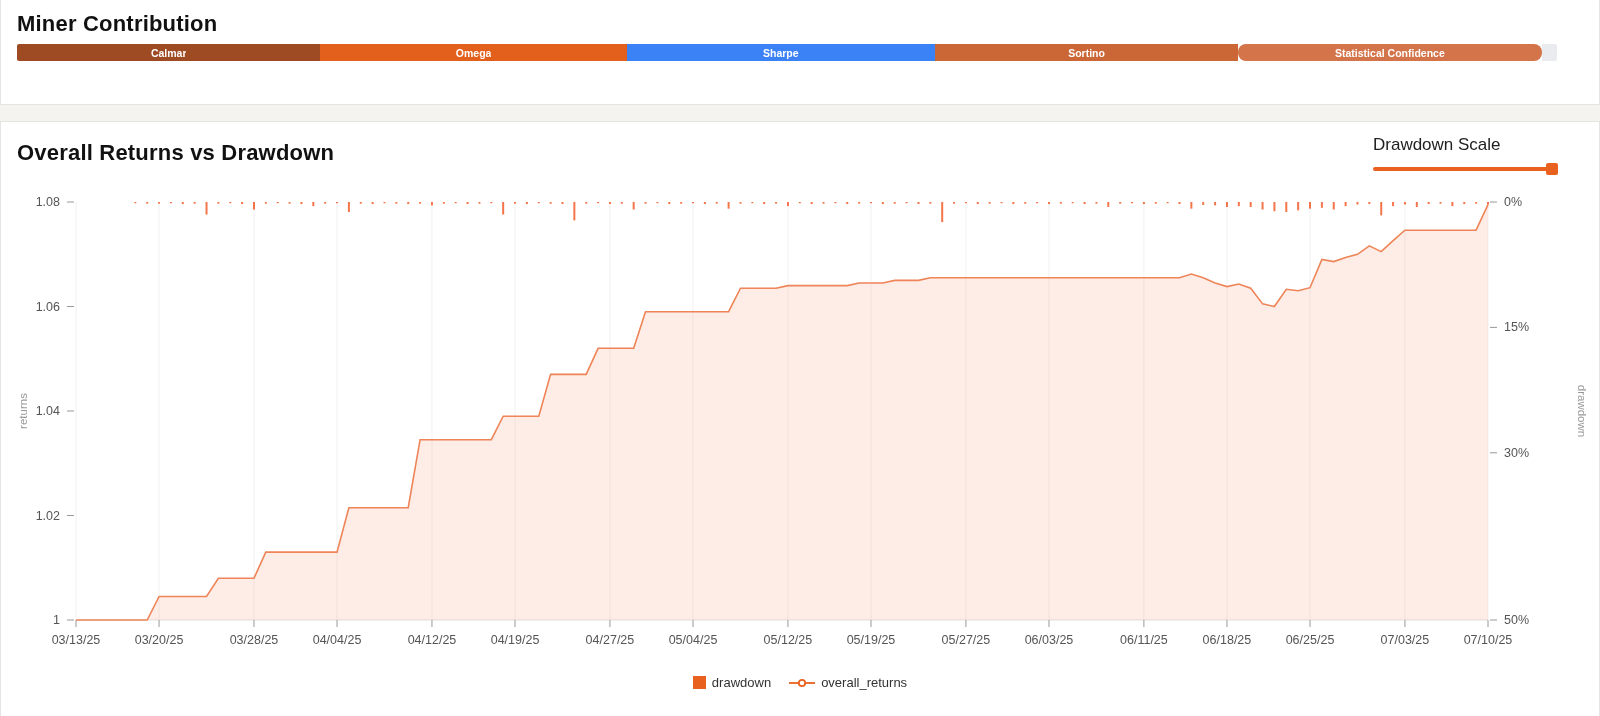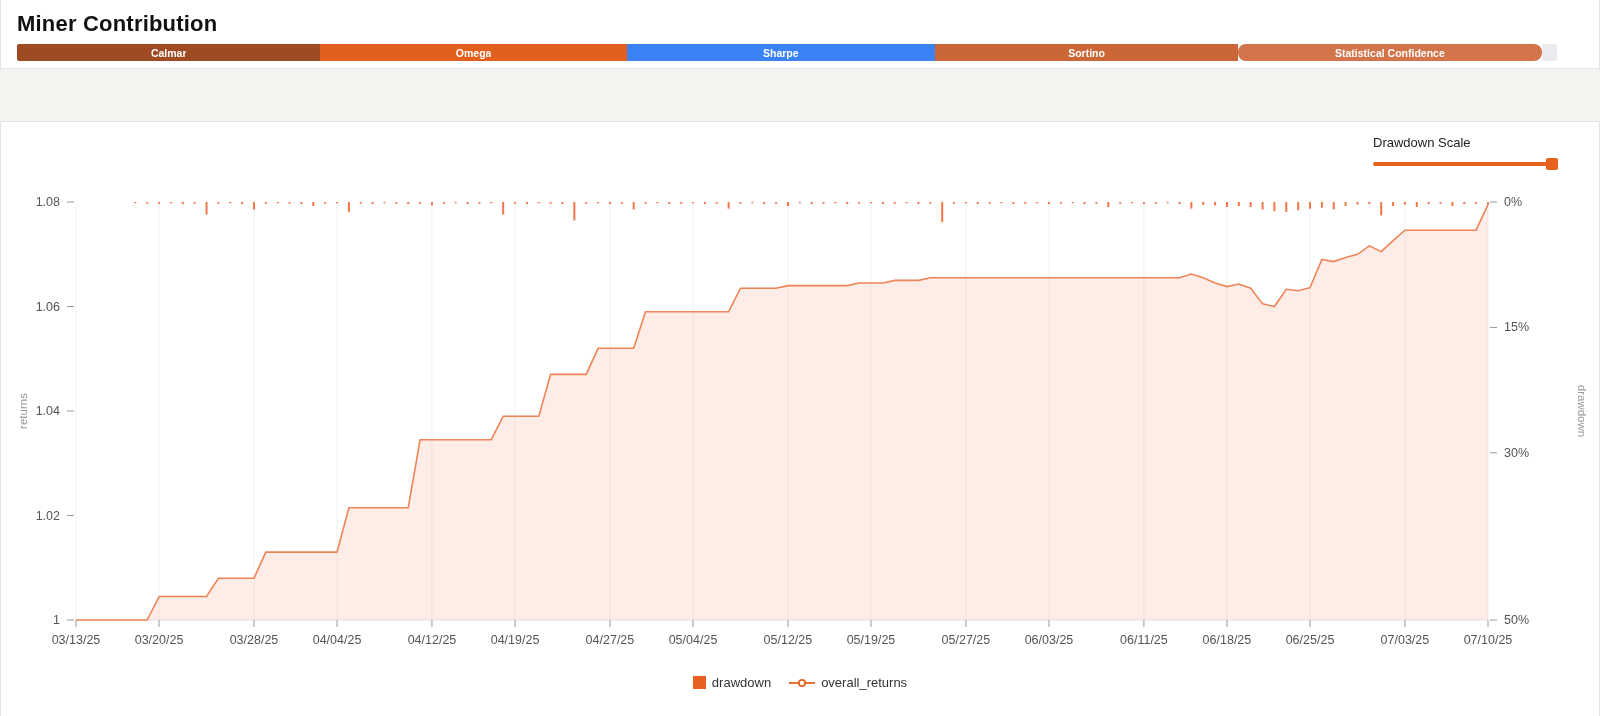"Miner Contribution" #card-top { height: 70px -> 106px }
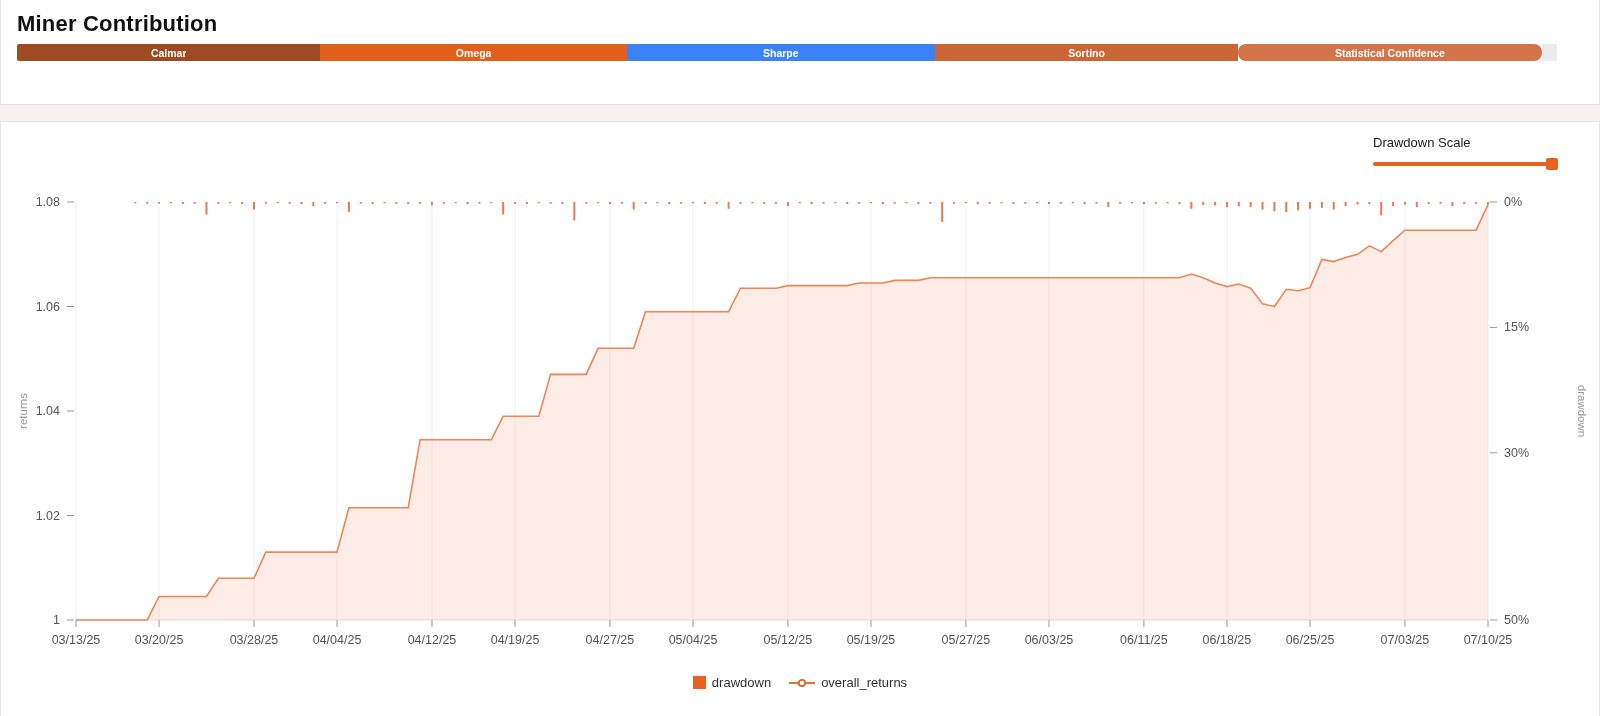"Overall Returns vs Drawdown" div.card-title { html: none -> <div>Overall Returns vs Drawdown</div> }
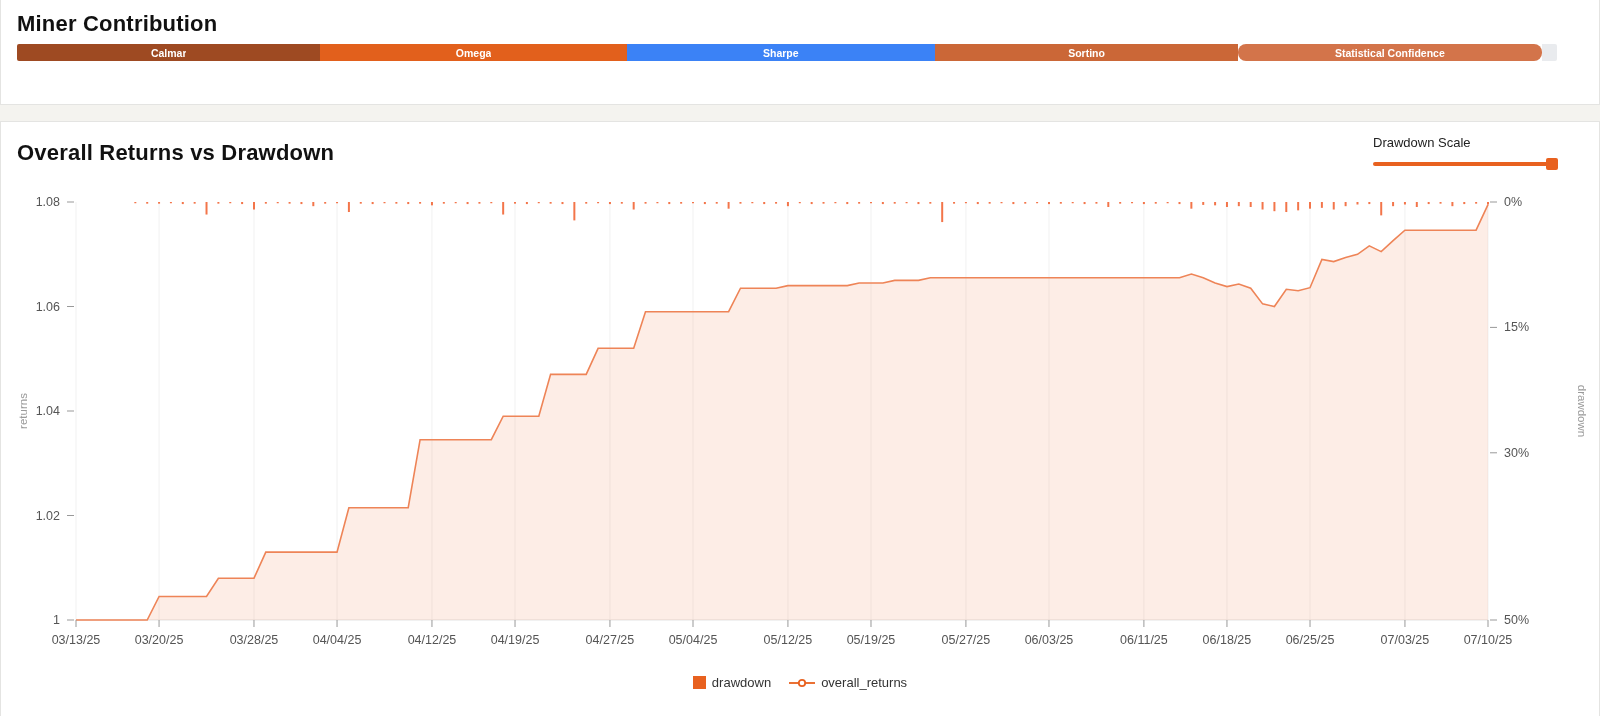"Drawdown Scale" #slider-label { font-size: 13px -> 17px }
